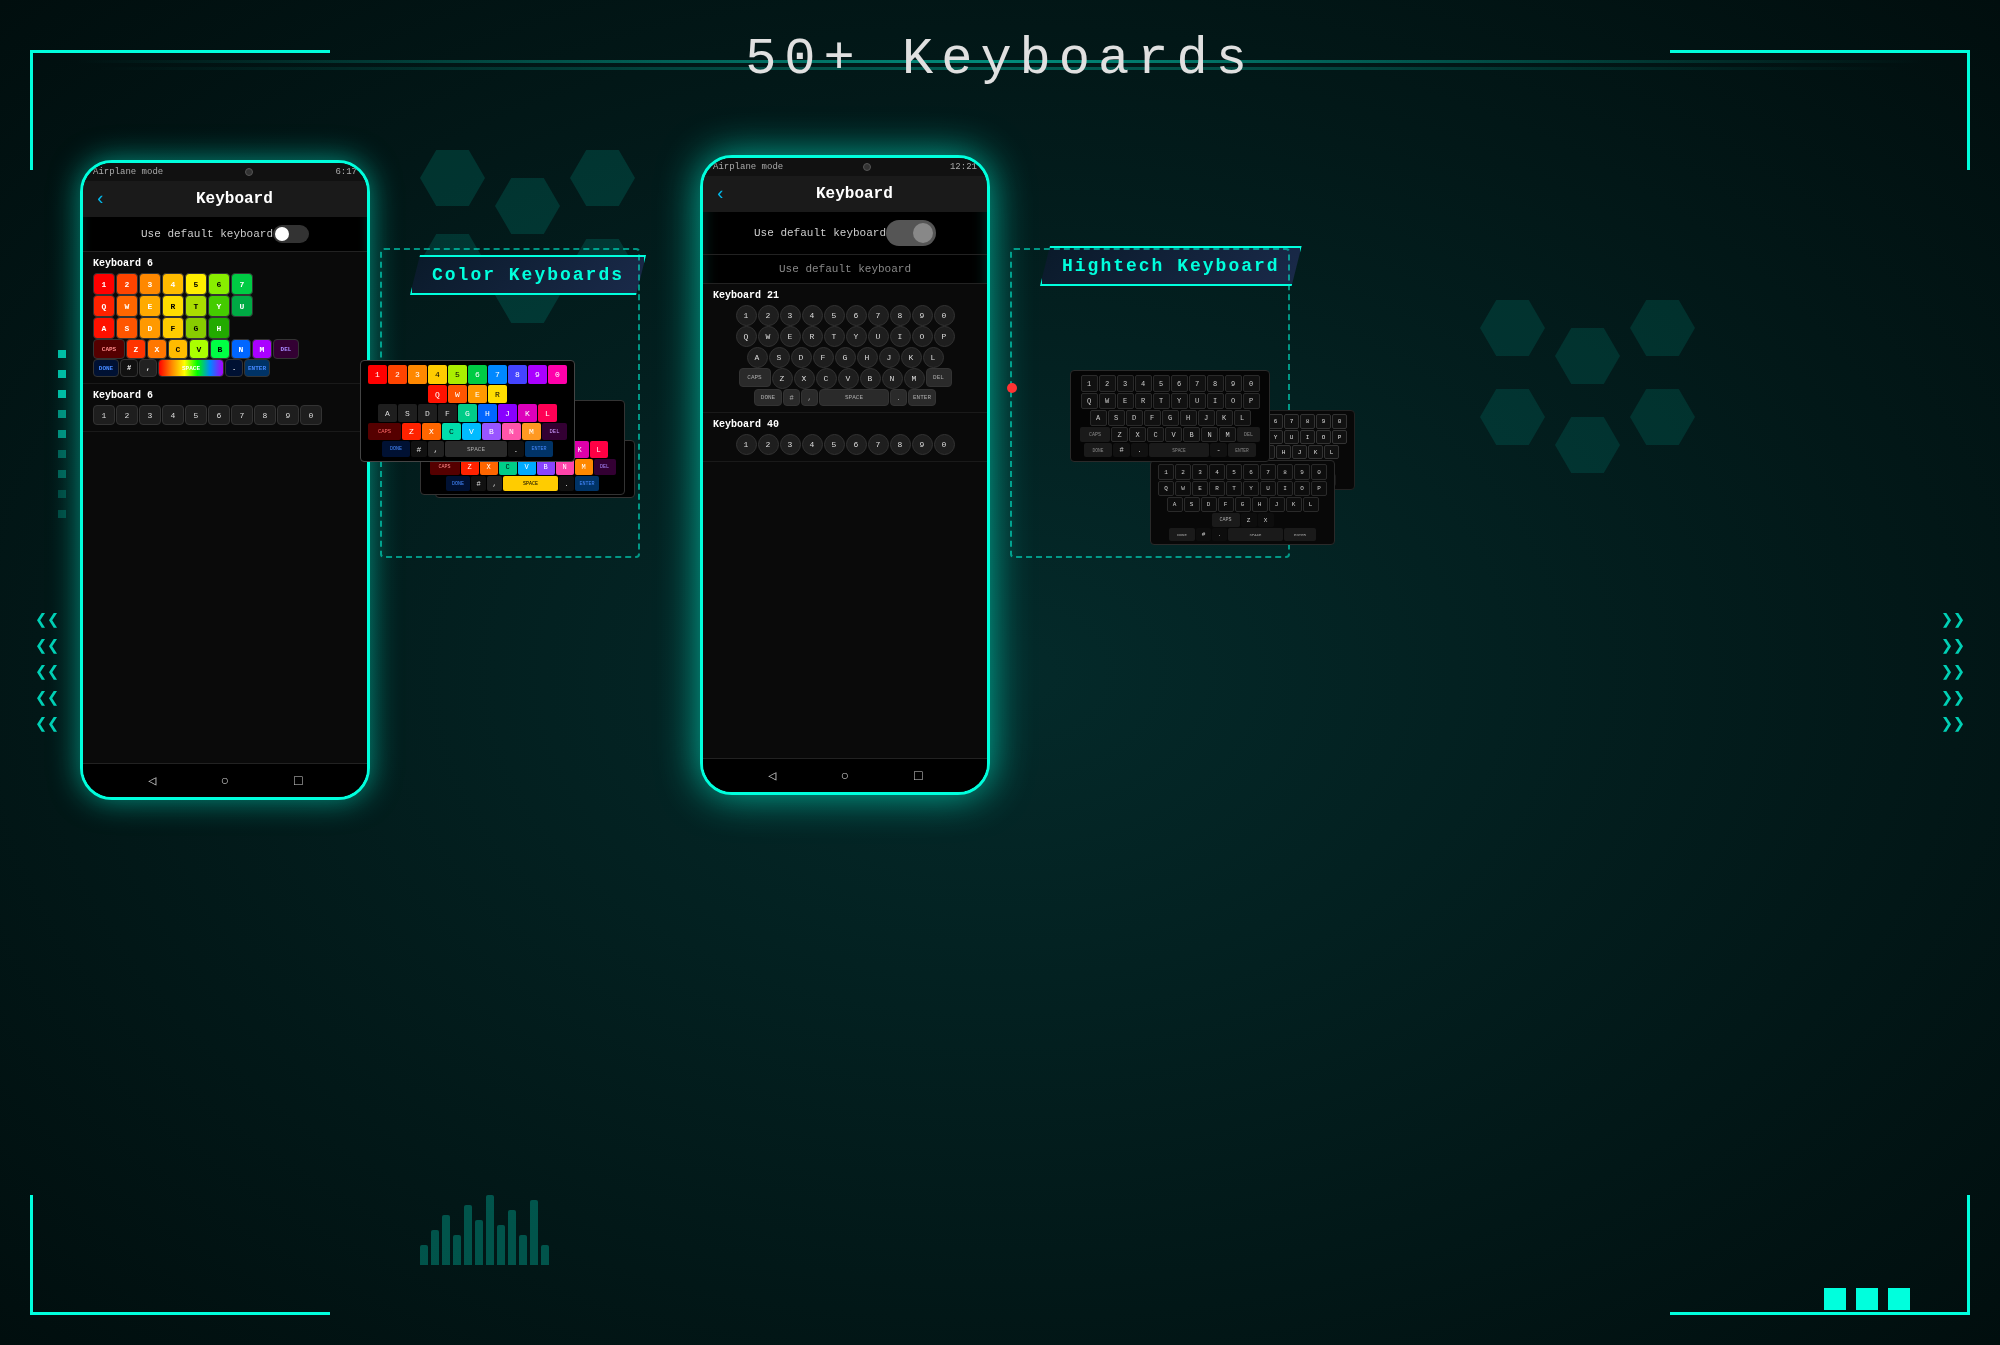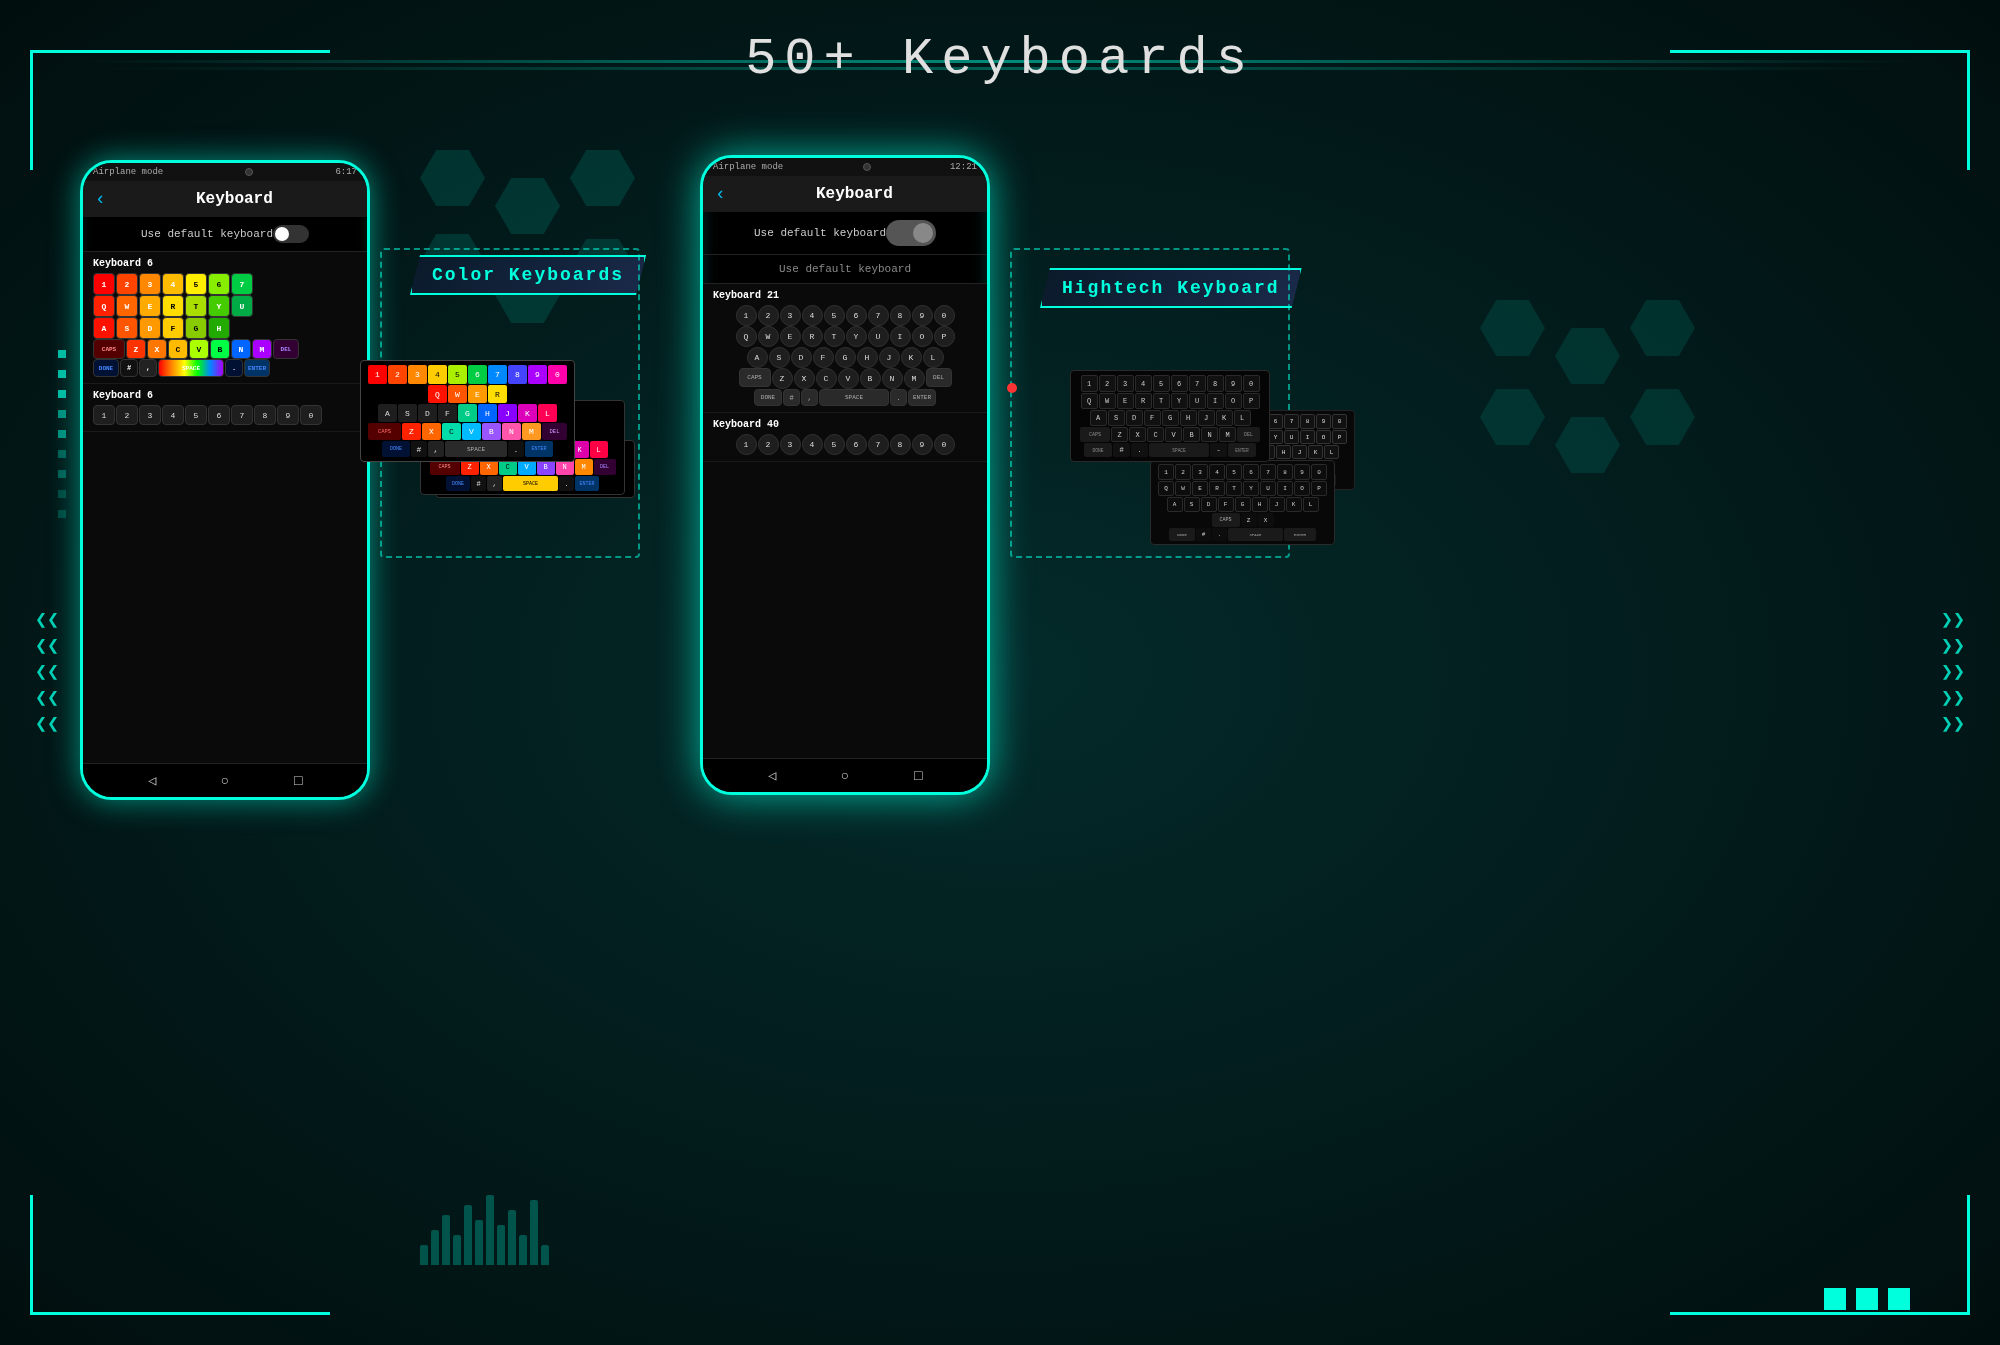"Hightech Keyboard" div { top: 268px -> 246px }
